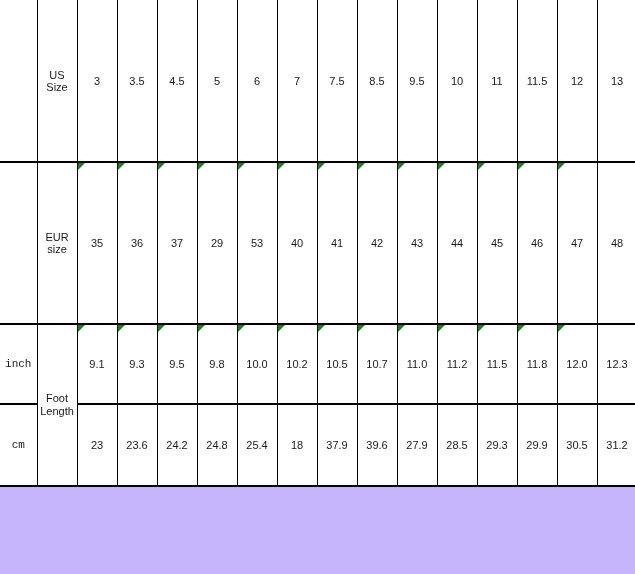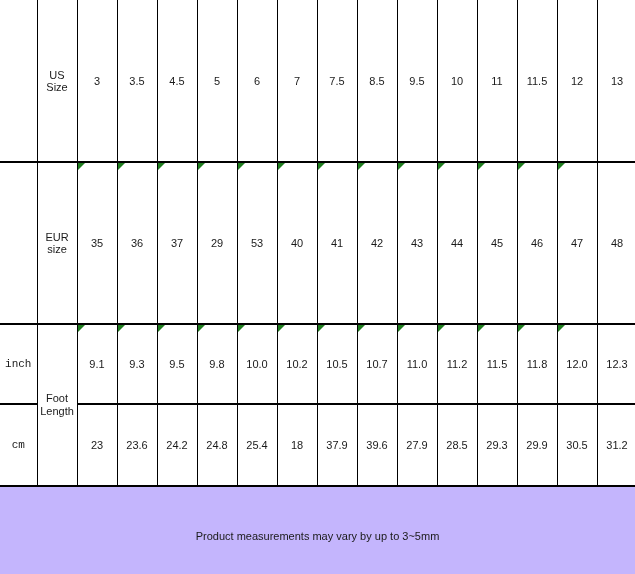"Product measurements may vary by" div.note { html: <div>Product measurements may vary by up to 3~5mm</div> -> none }
